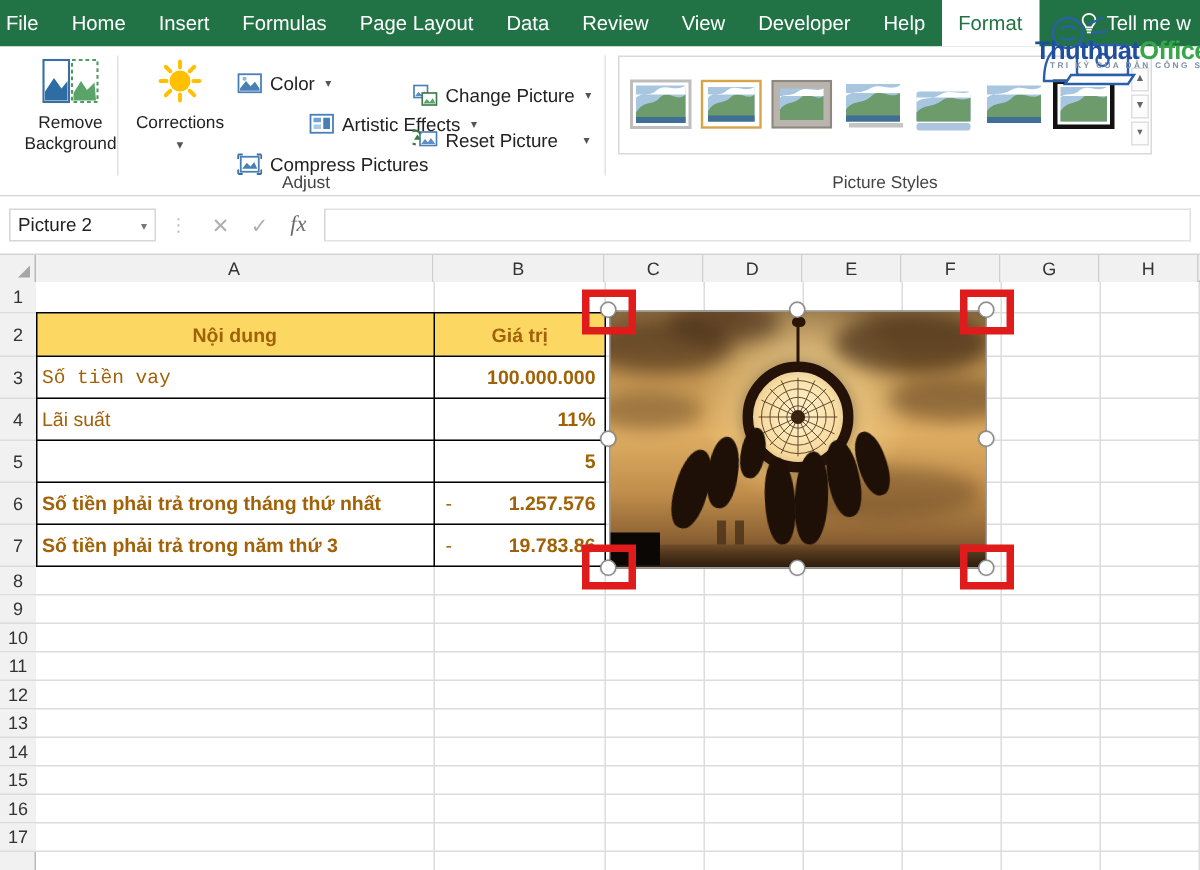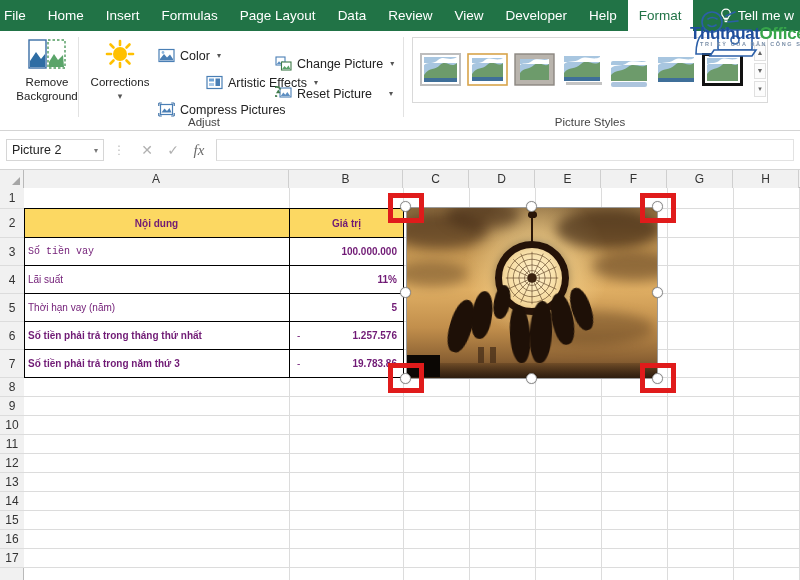"Nội dung" .cell { color: #701a75 -> #a16207; font-size: 10px -> 13px }
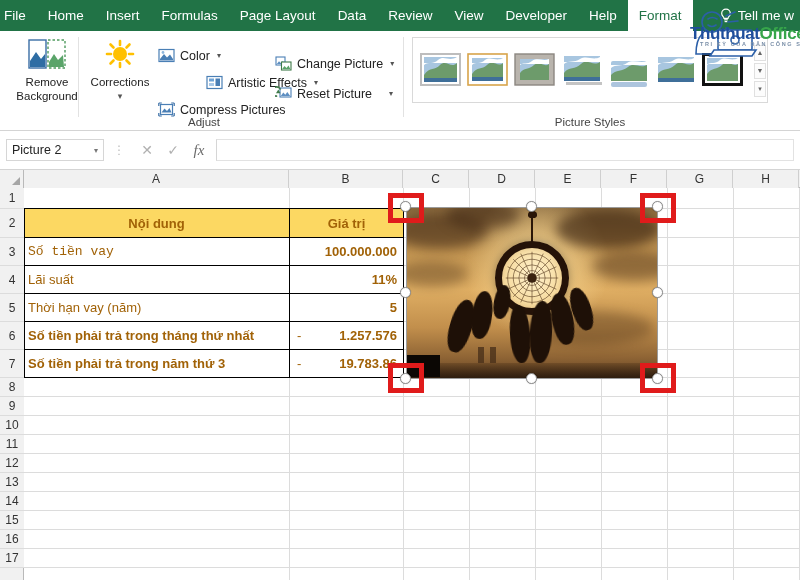"Thời hạn vay (năm)" div.cell { html: <div>Thời hạn vay (năm)</div> -> none }
